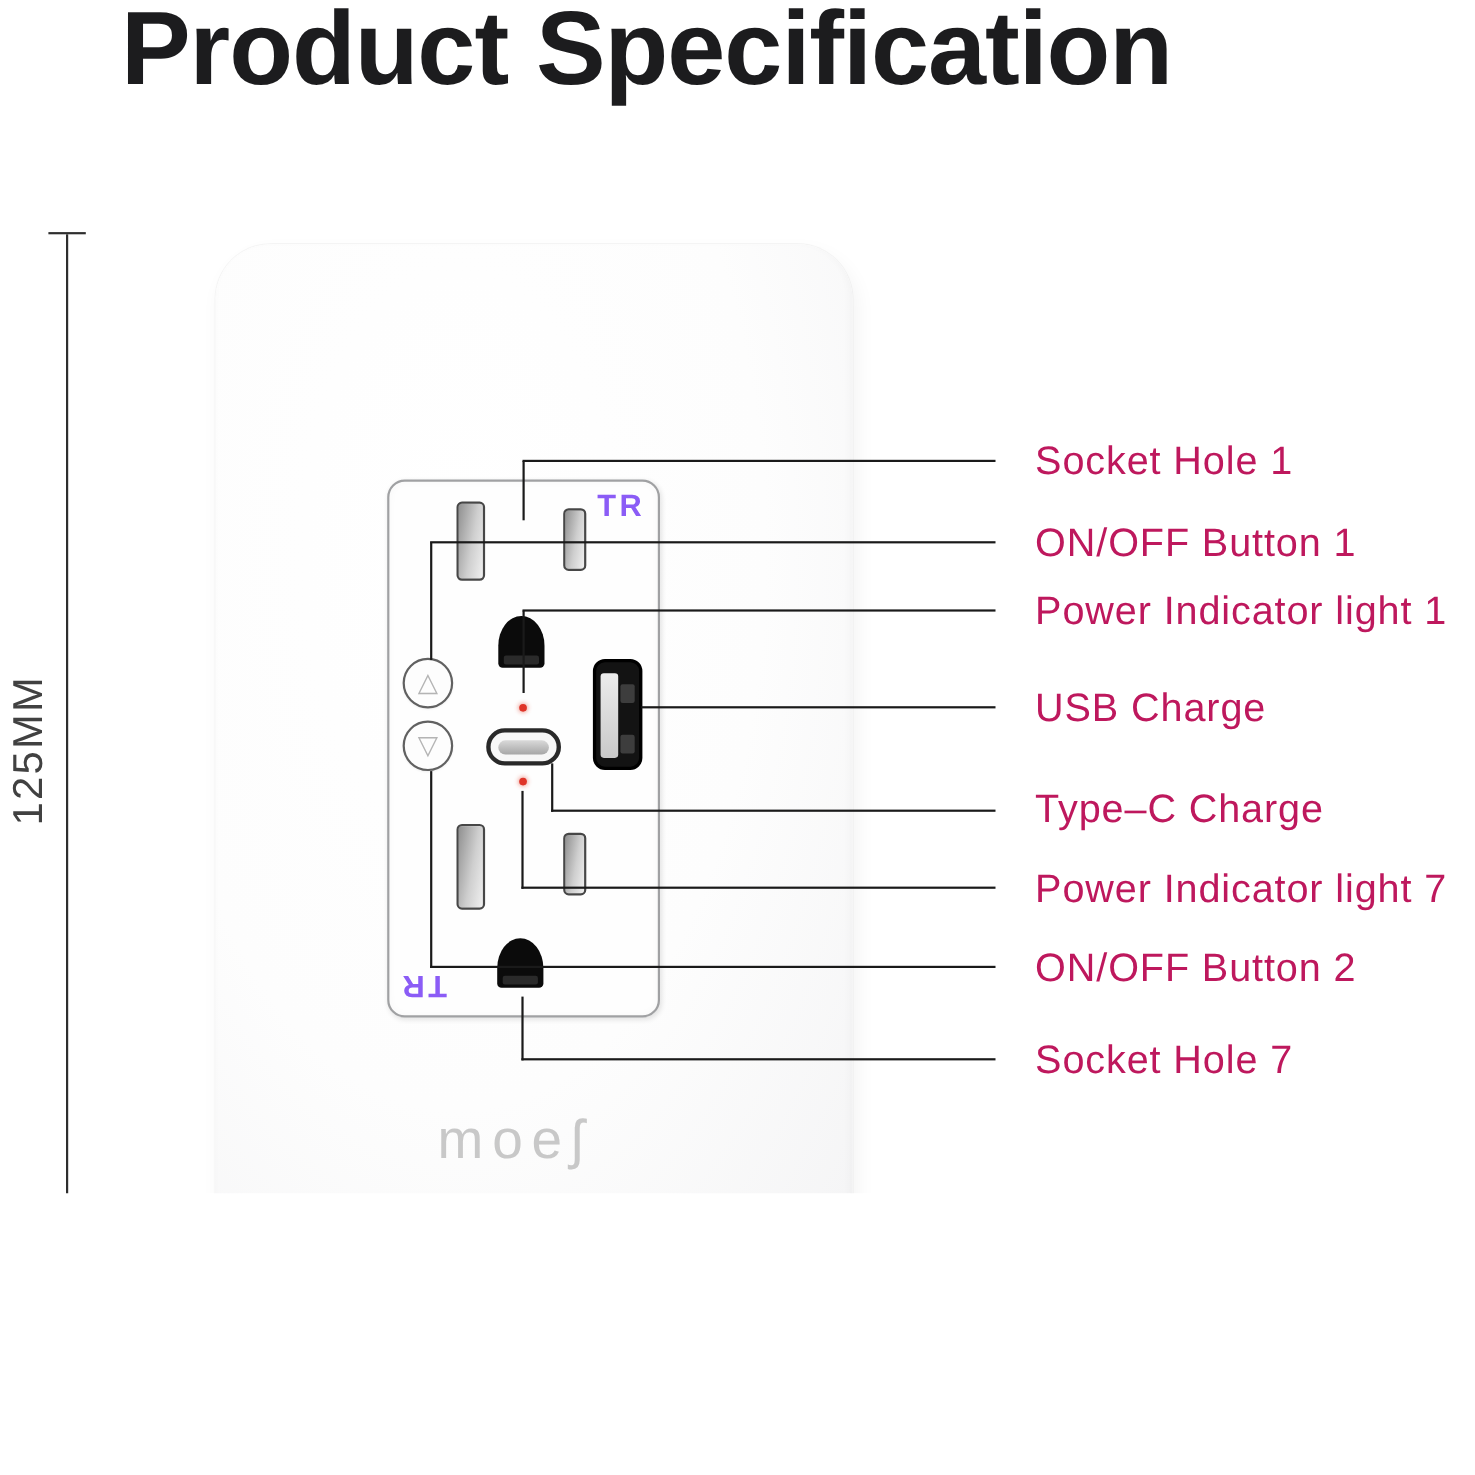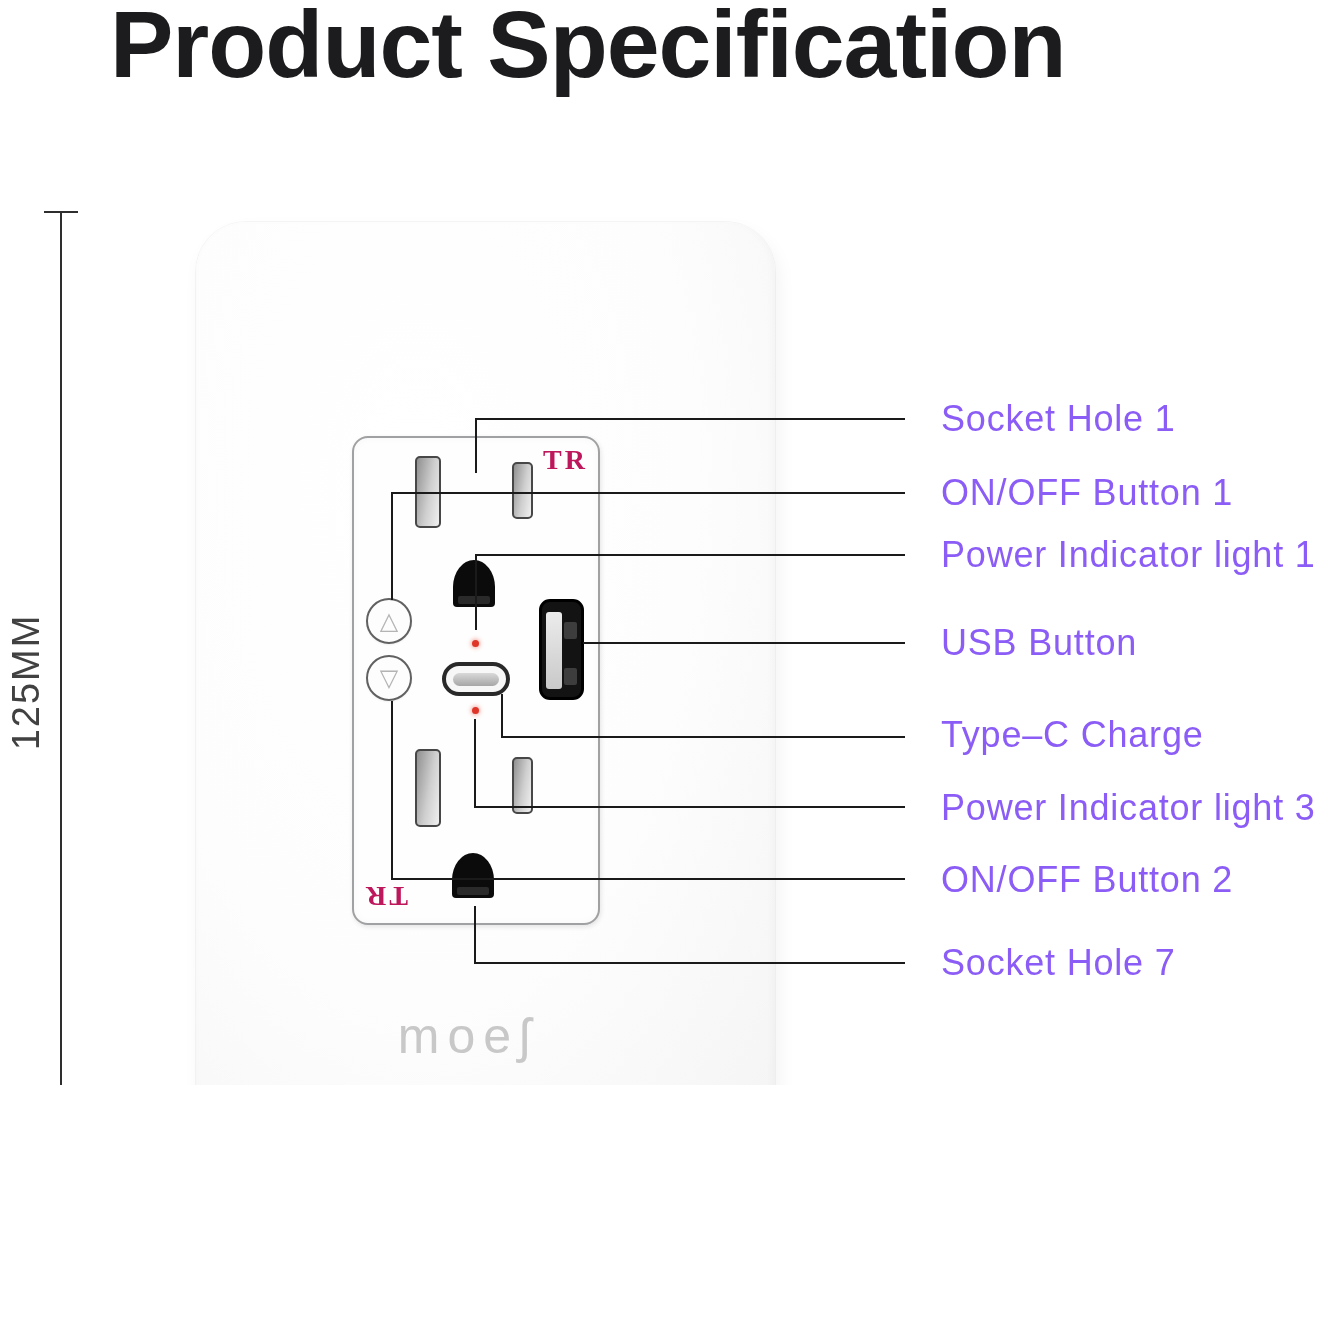"Socket Hole 1" .callout-label { color: #8b5cf6 -> #be185d }
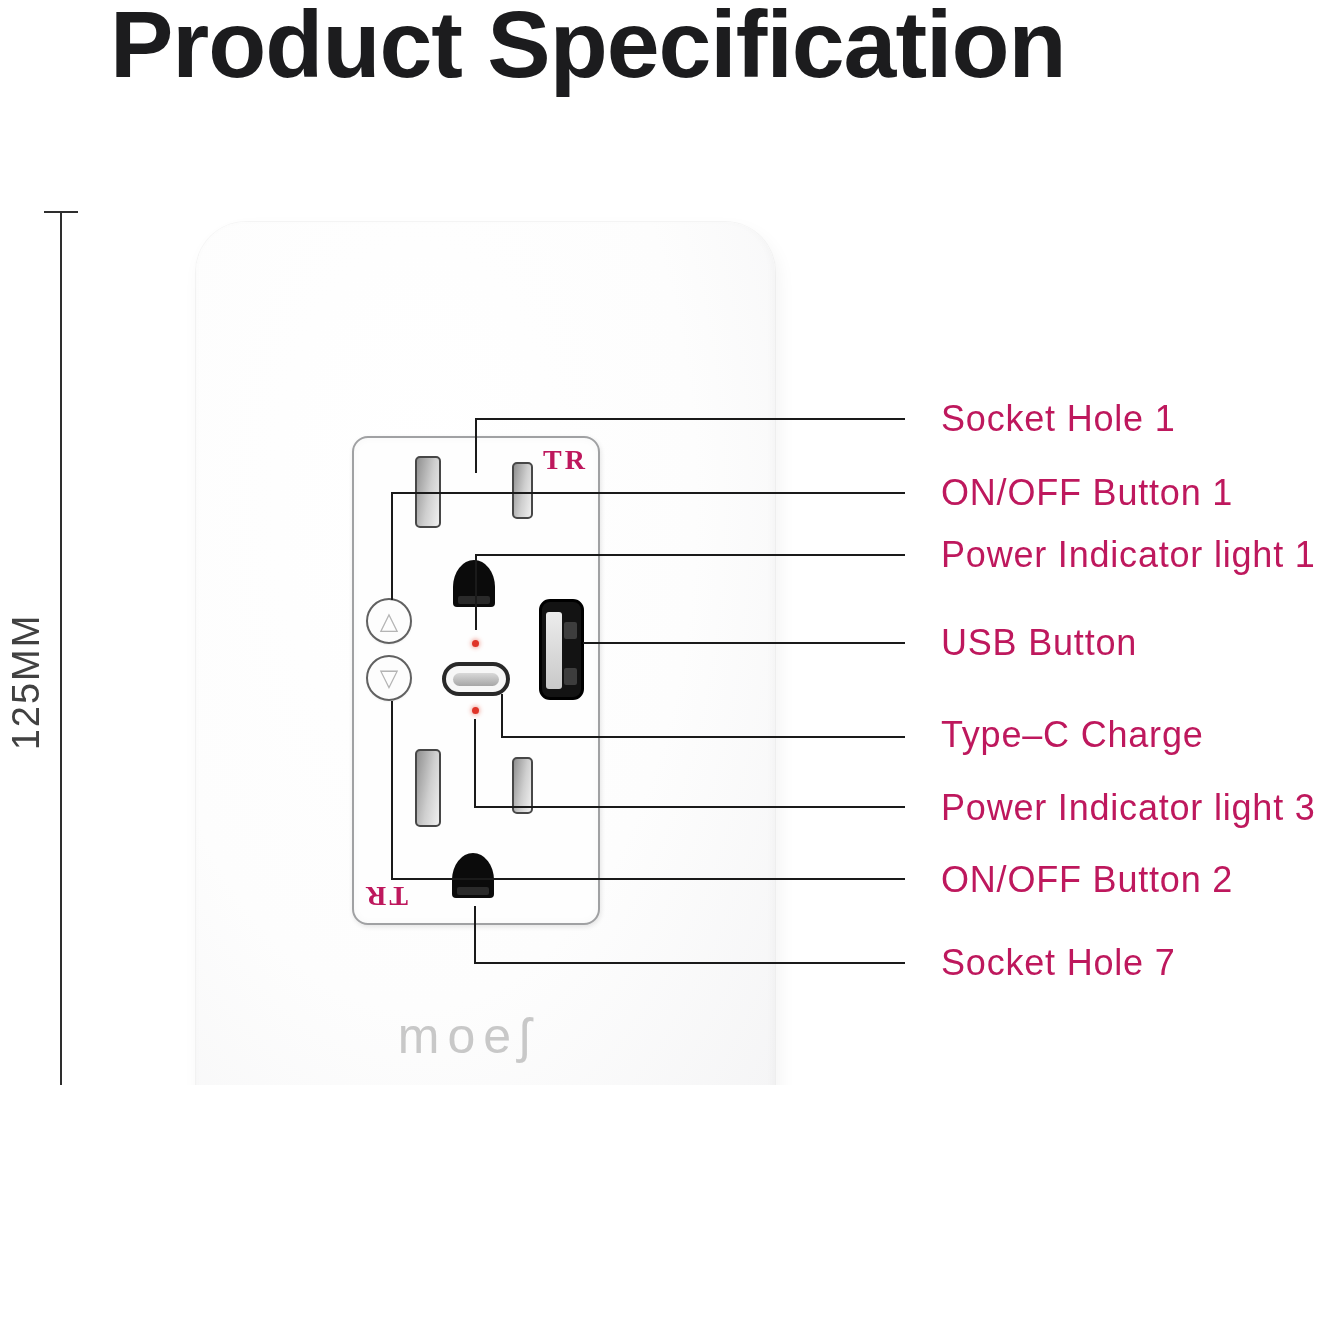"TR" .tr-label { color: #be185d -> #8b5cf6; font-family: Liberation Serif, serif -> none }
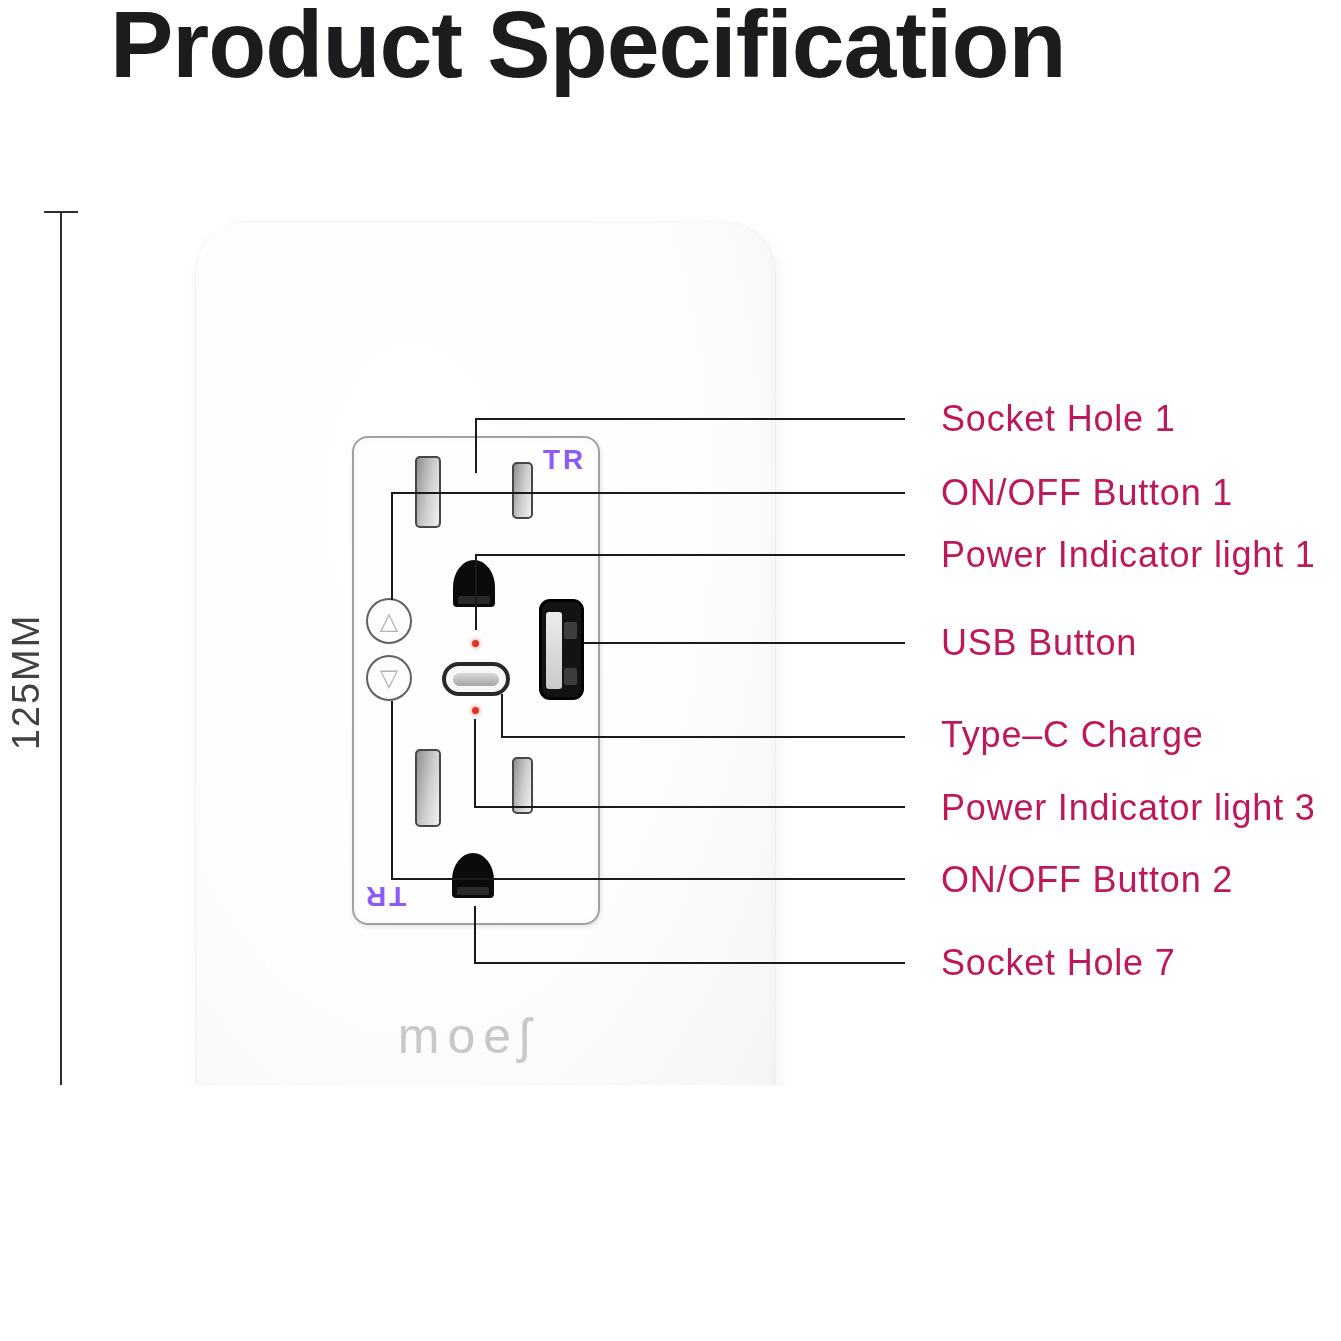"USB Button" div.callout-label { text: Button -> Charge }
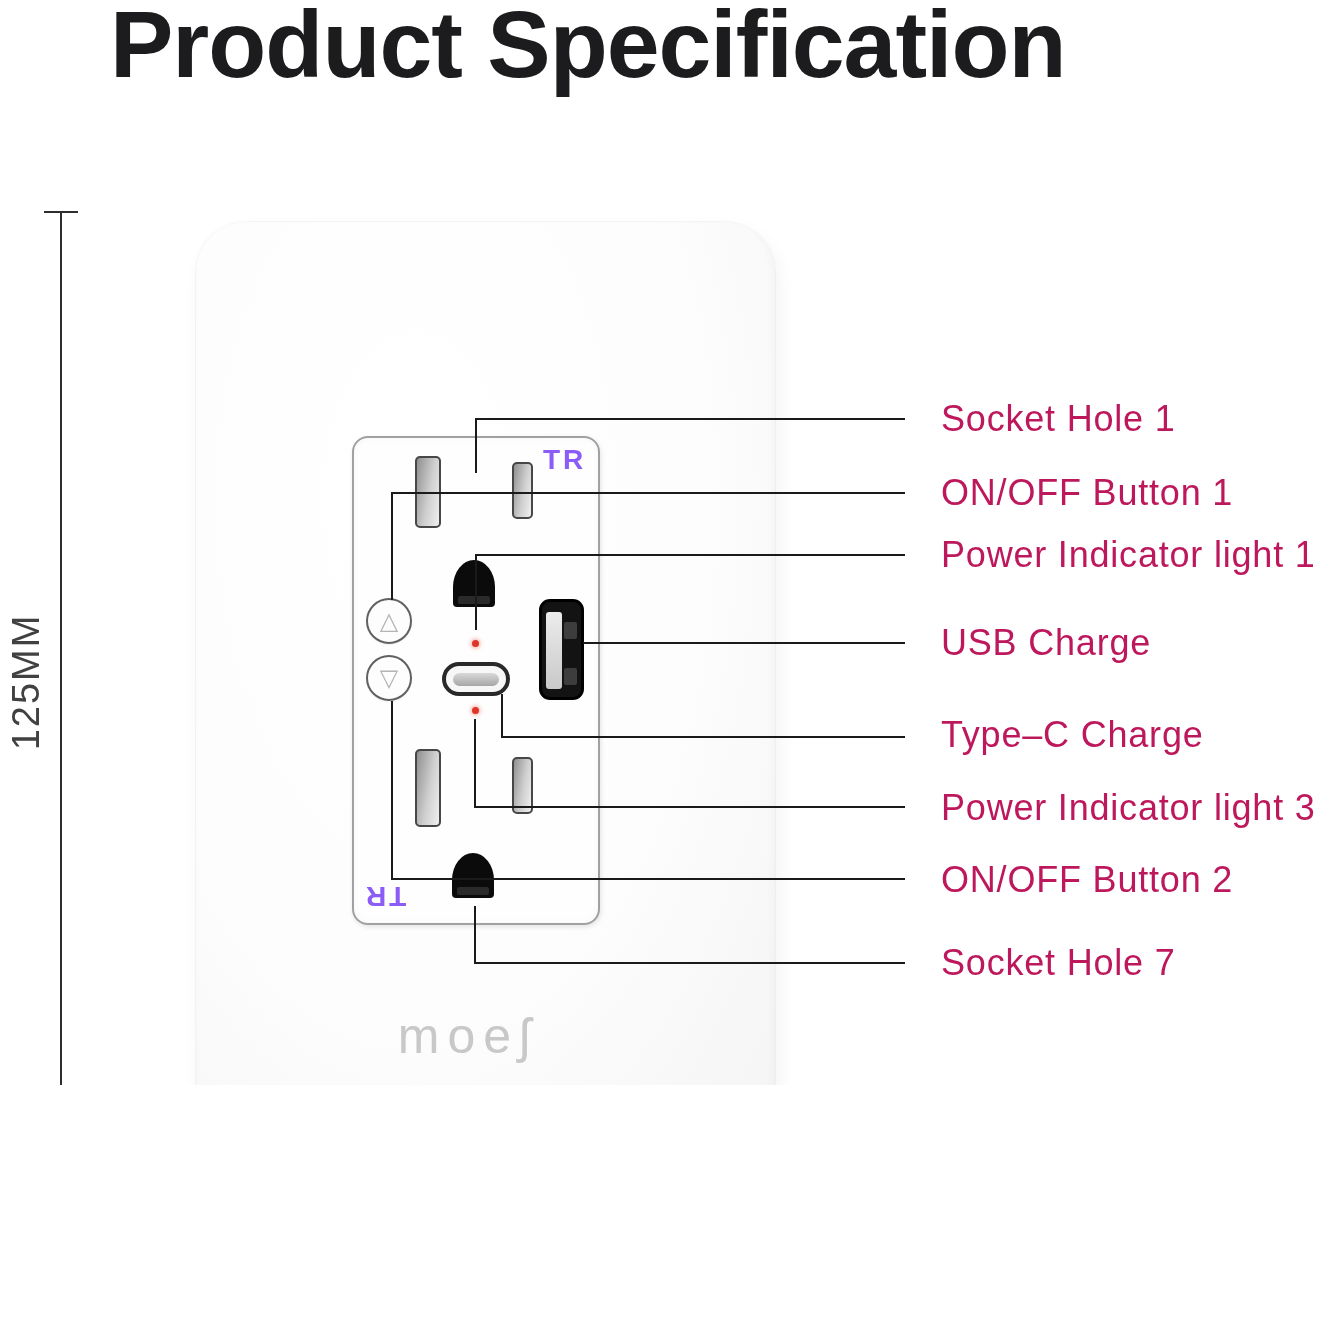"Power Indicator light 3" div.callout-label { text: 3 -> 7 }
